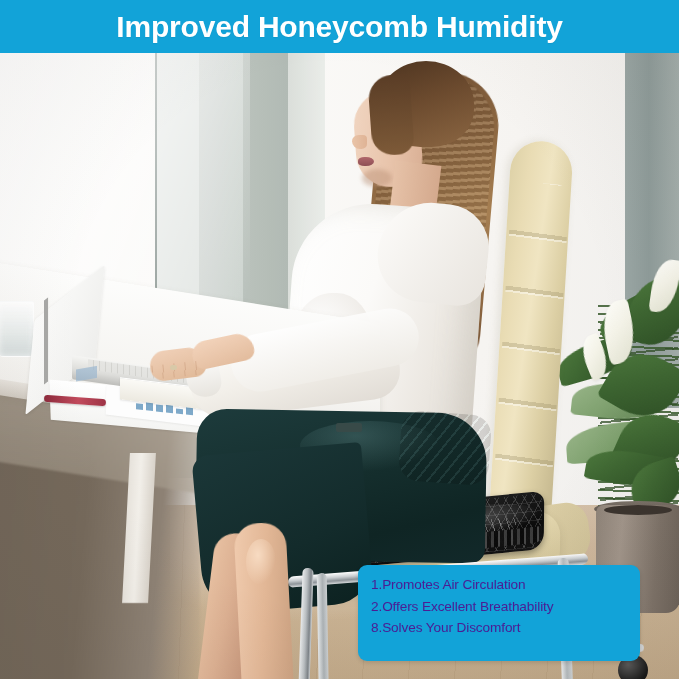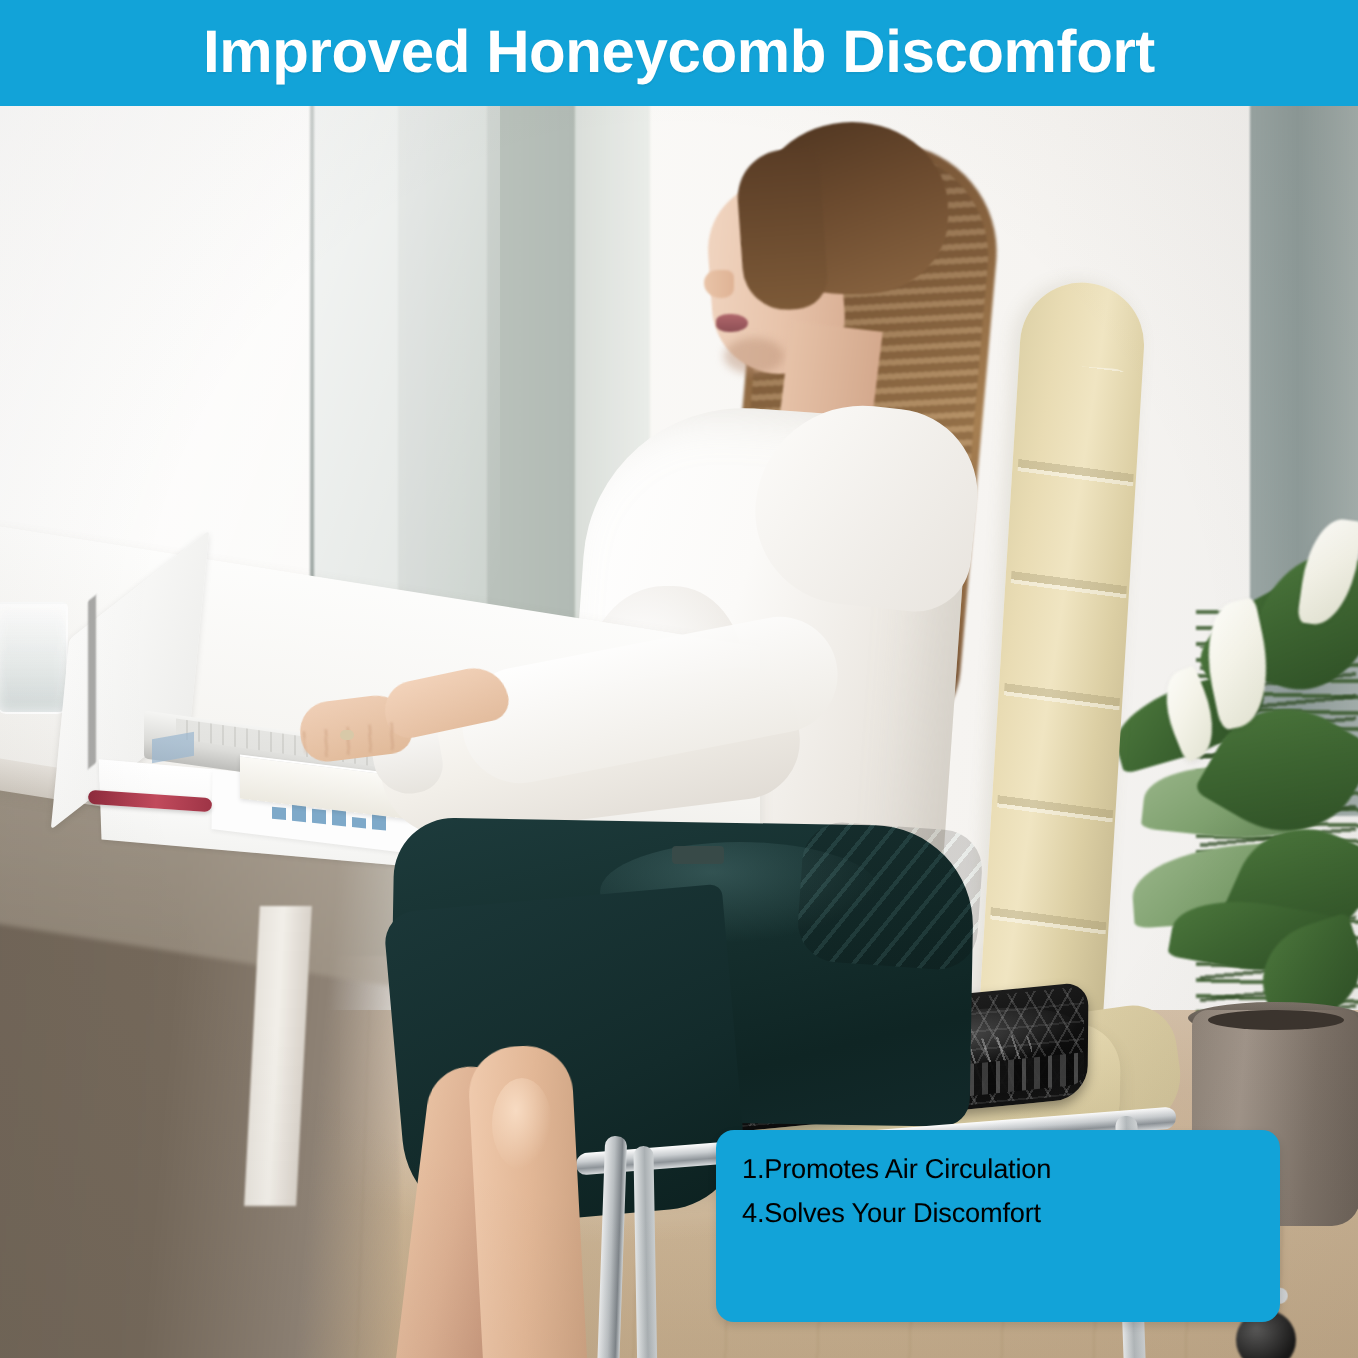"Improved Honeycomb Discomfort" div.banner-title { text: Discomfort -> Humidity }
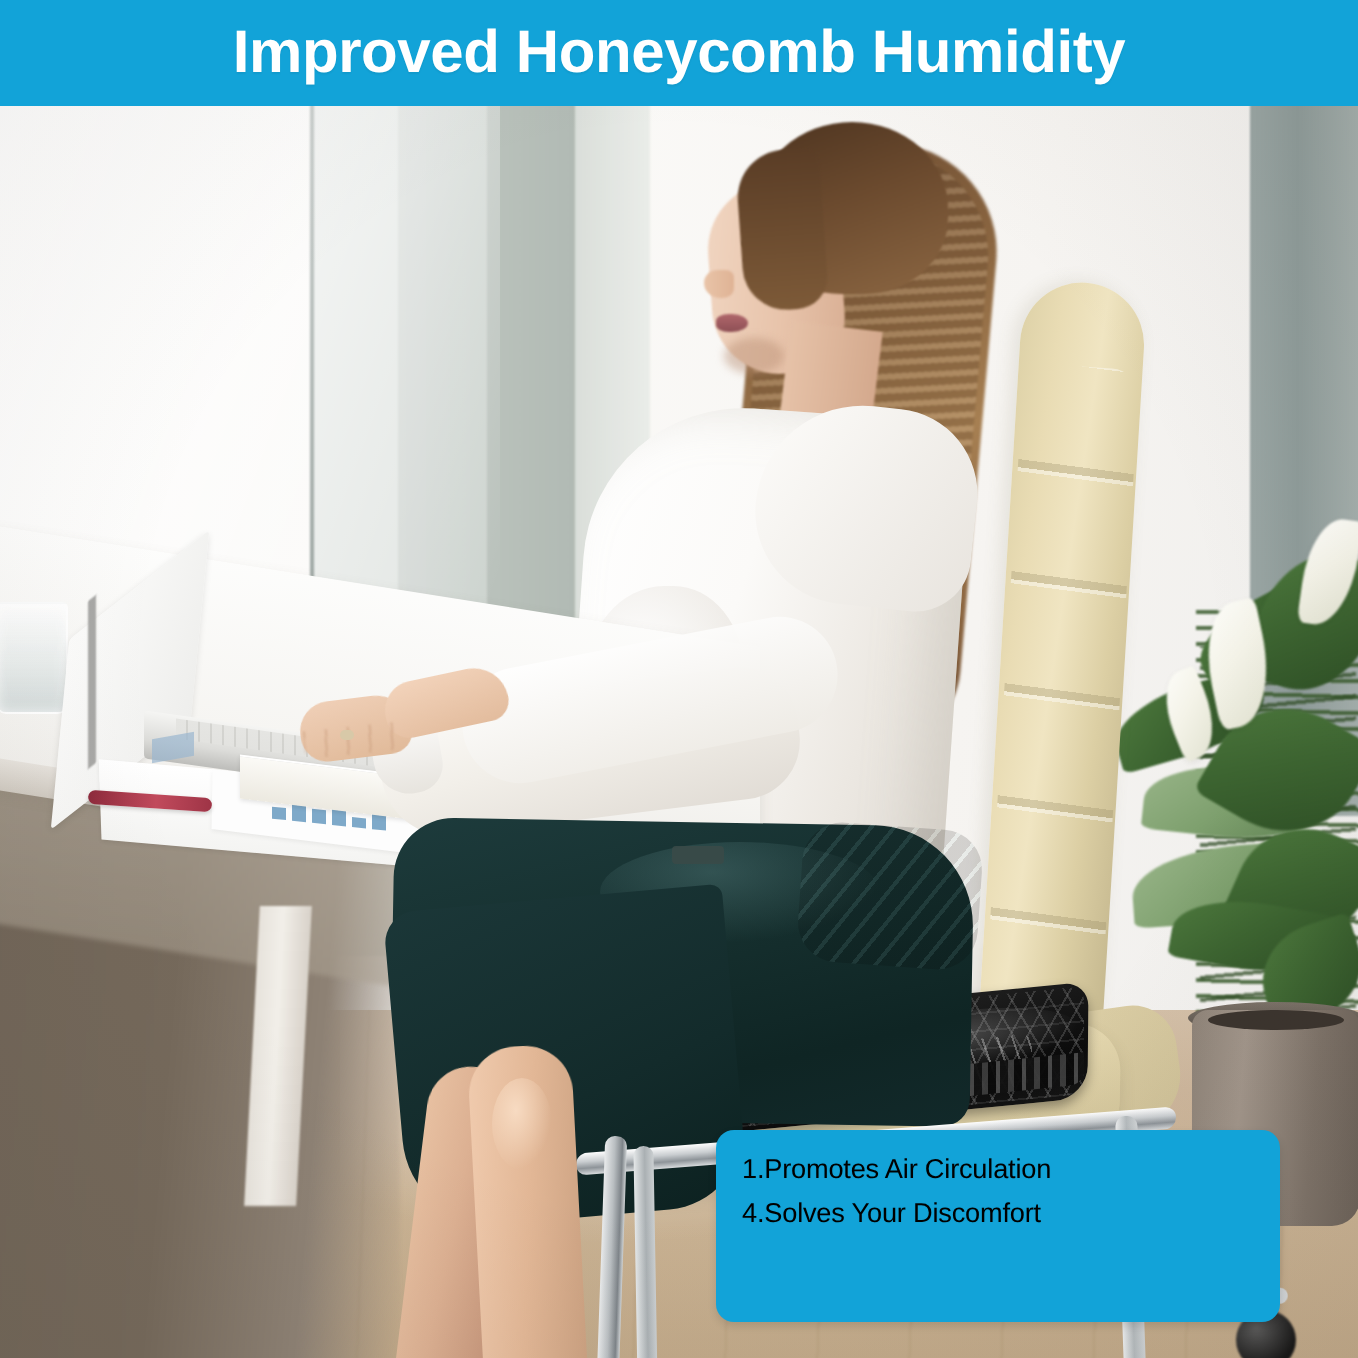"1.Promotes Air Circulation" .info-box li { color: #000000 -> #4c1d95 }
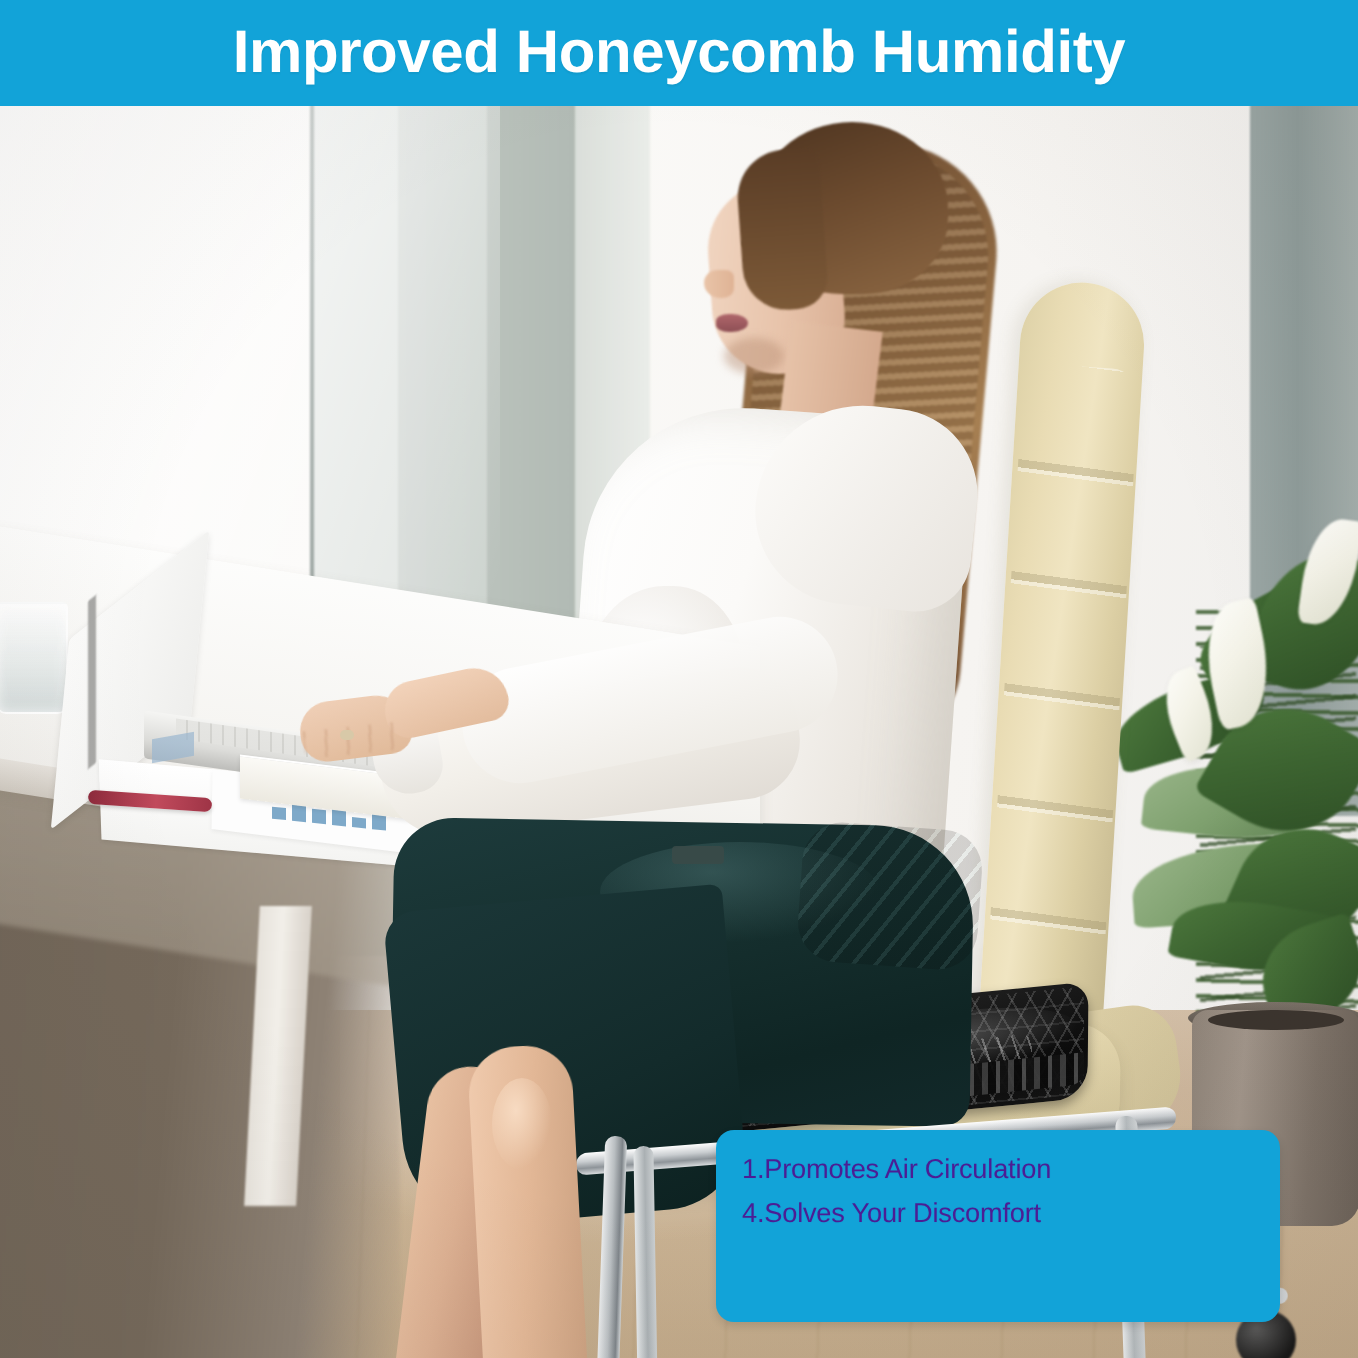"2.Offers Excellent Breathability" li { html: none -> <li>2.Offers Excellent Breathability</li> }
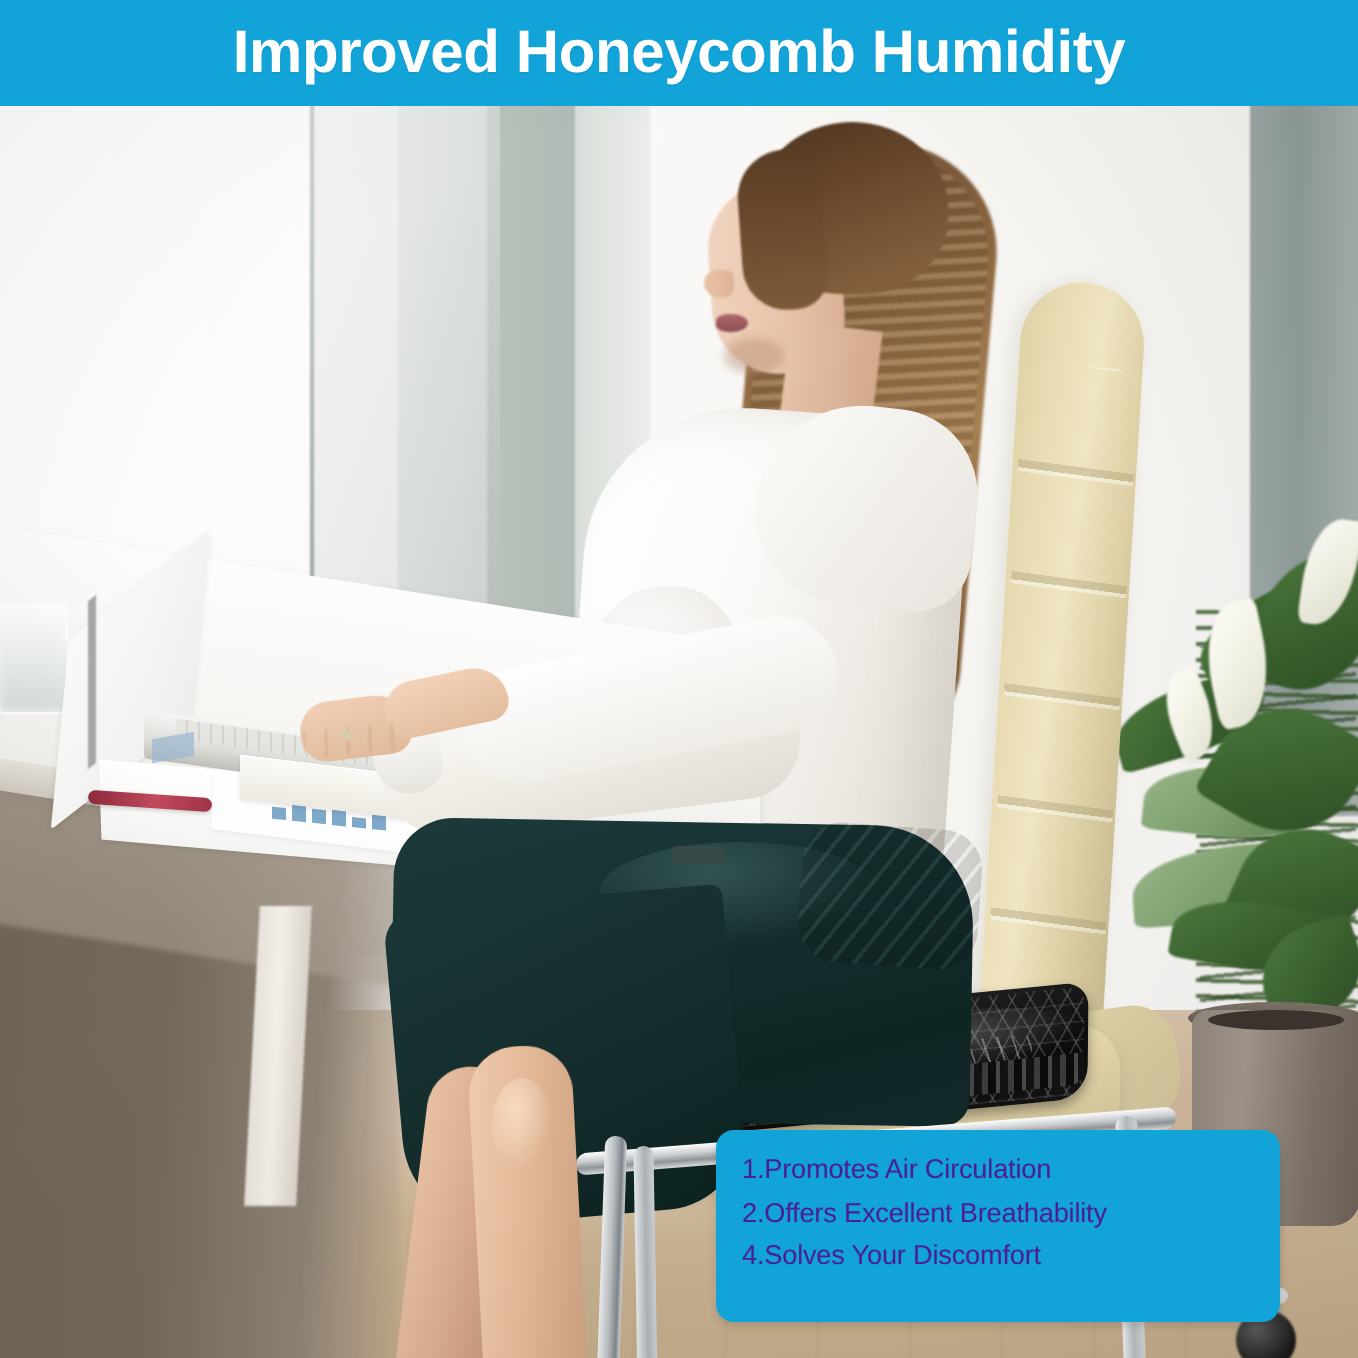"4.Solves Your Discomfort" li { text: 4.Solves -> 8.Solves }
